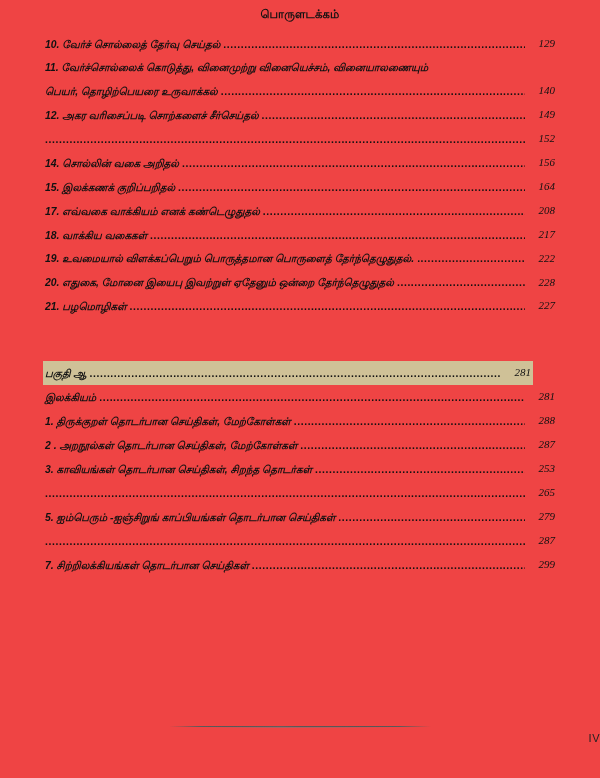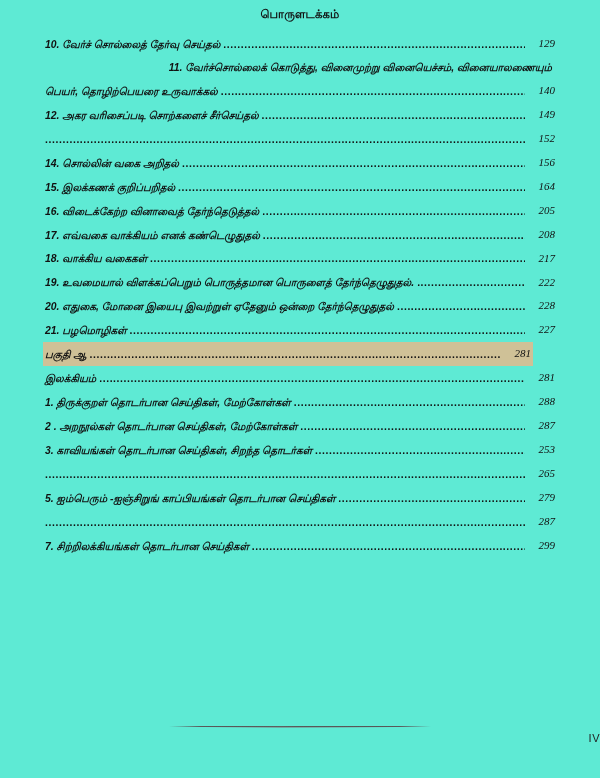"பொருளடக்கம்" .page { background: #5eead4 -> #ef4444 }
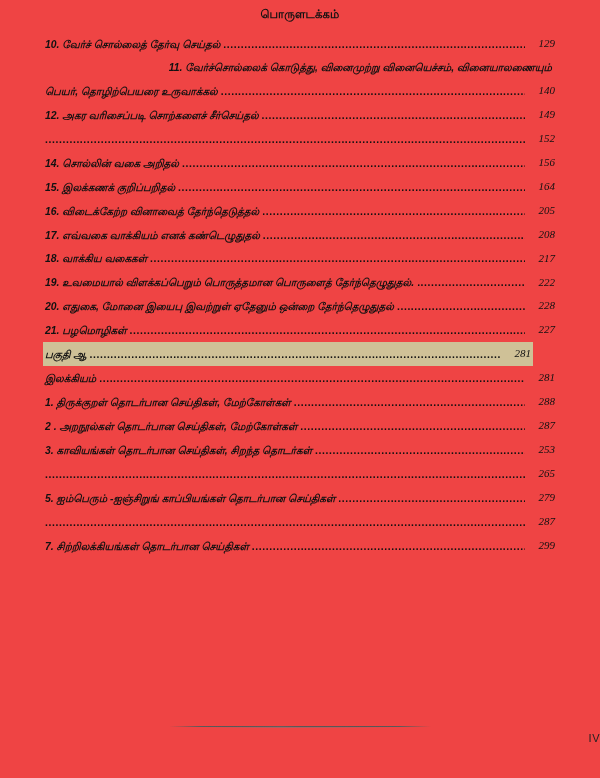"10. வேர்ச் சொல்லைத் தேர்வு செய்தல்" .entry-line { justify-content: flex-end -> none }
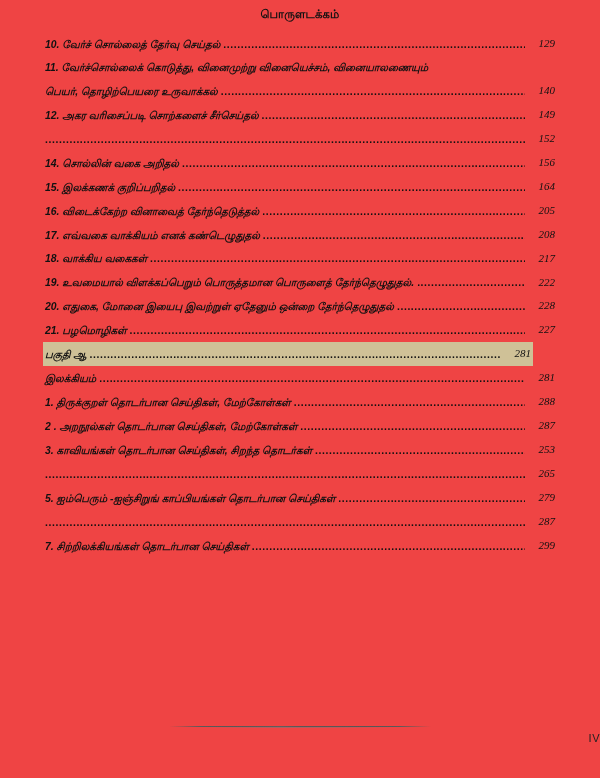"16. விடைக்கேற்ற வினாவைத் தேர்ந்தெடுத்தல்" div.toc-entry { html: <div> <div> <span>16. விடைக்கேற்ற வினாவைத் தேர்ந்தெடுத்தல்</span> <span></span> <span>205</span> </div> </div> -> none }
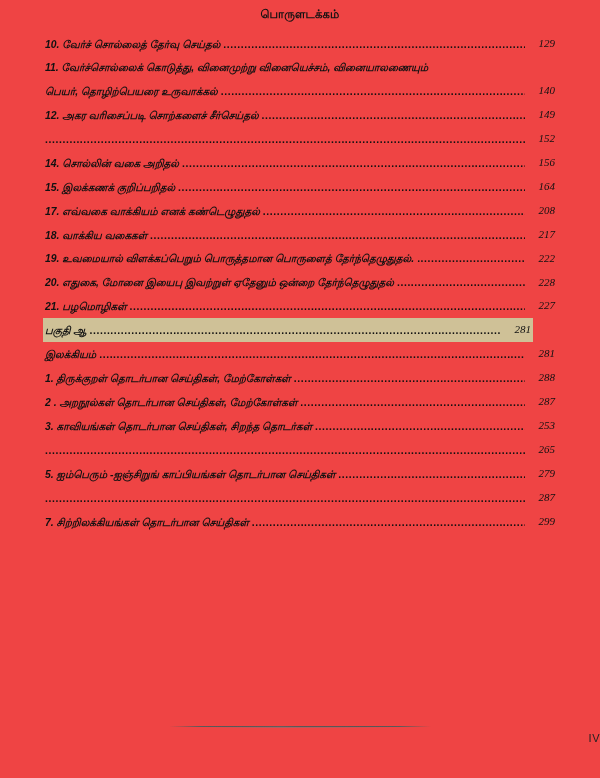"பகுதி ஆ" .toc-entry.highlight { margin-top: none -> 43px }
